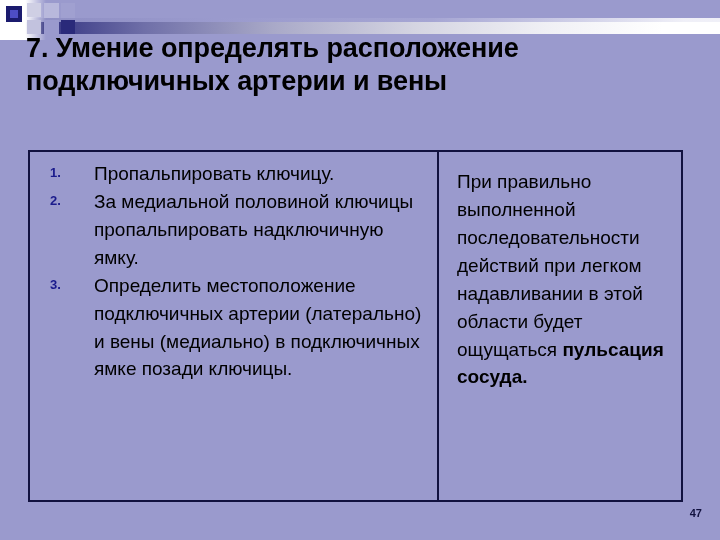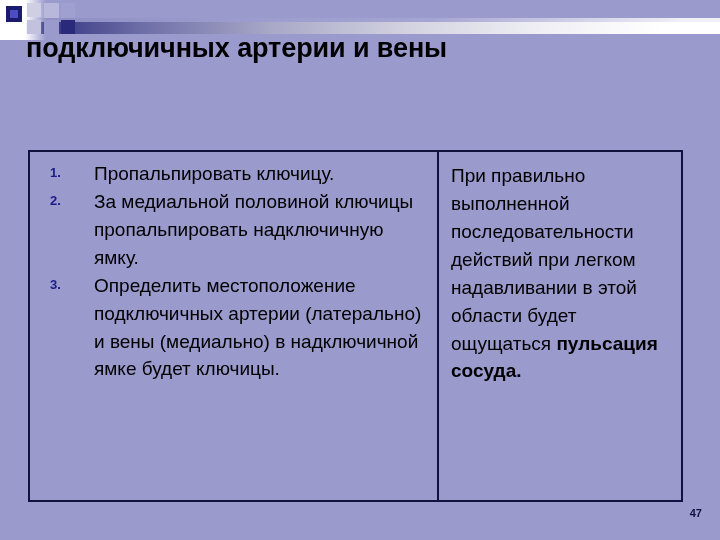"7. Умение определять расположение" div.title-line-1 { html: none -> <div>7. Умение определять расположение</div> }
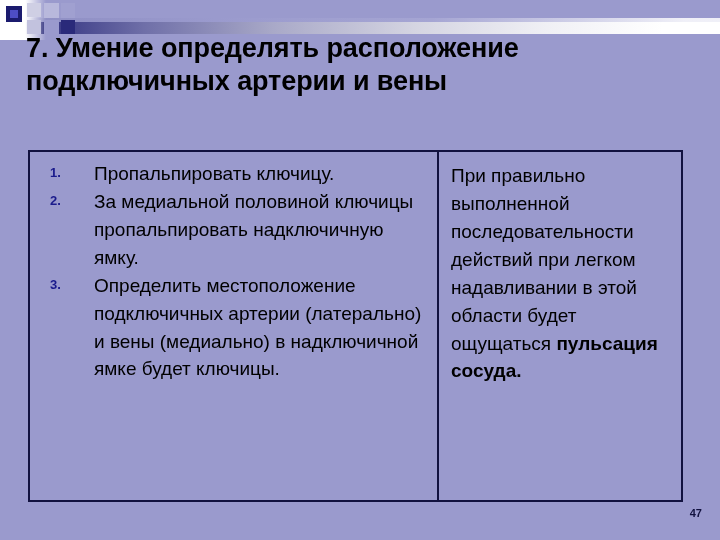"При правильно выполненной" .rtext { margin: 2px -> 8px }
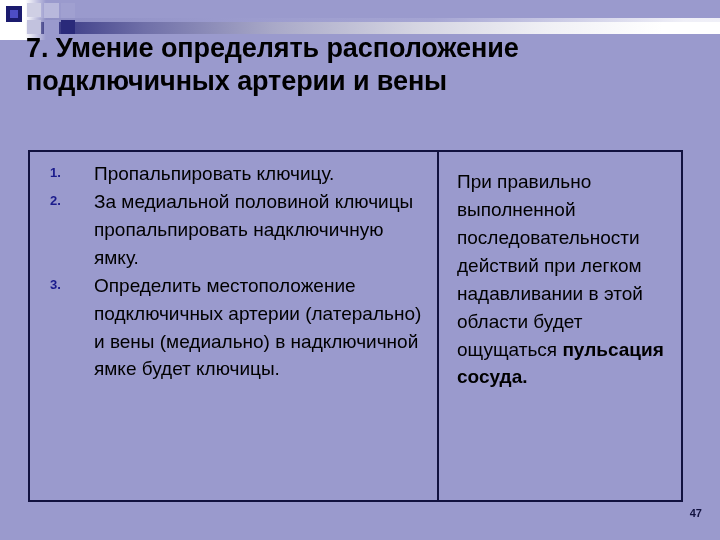"Определить местоположение подключичных" li { text: надключичной ямке будет -> подключичных ямке позади }
